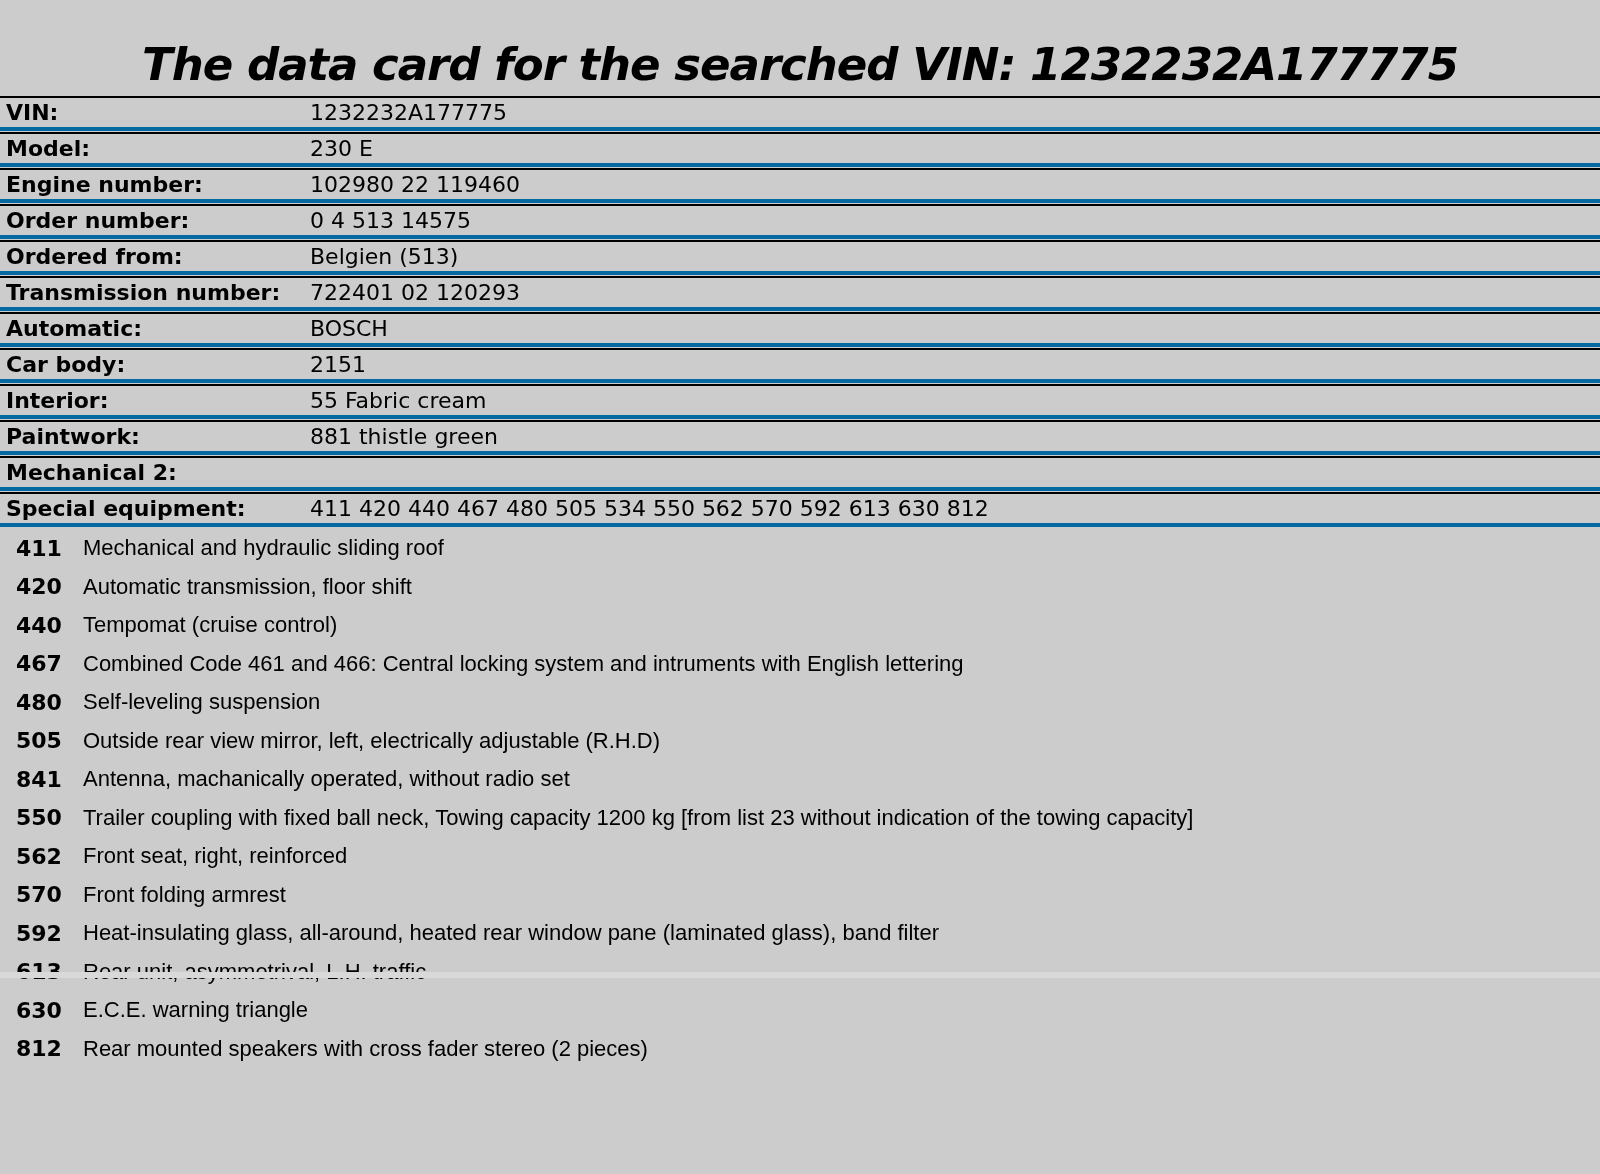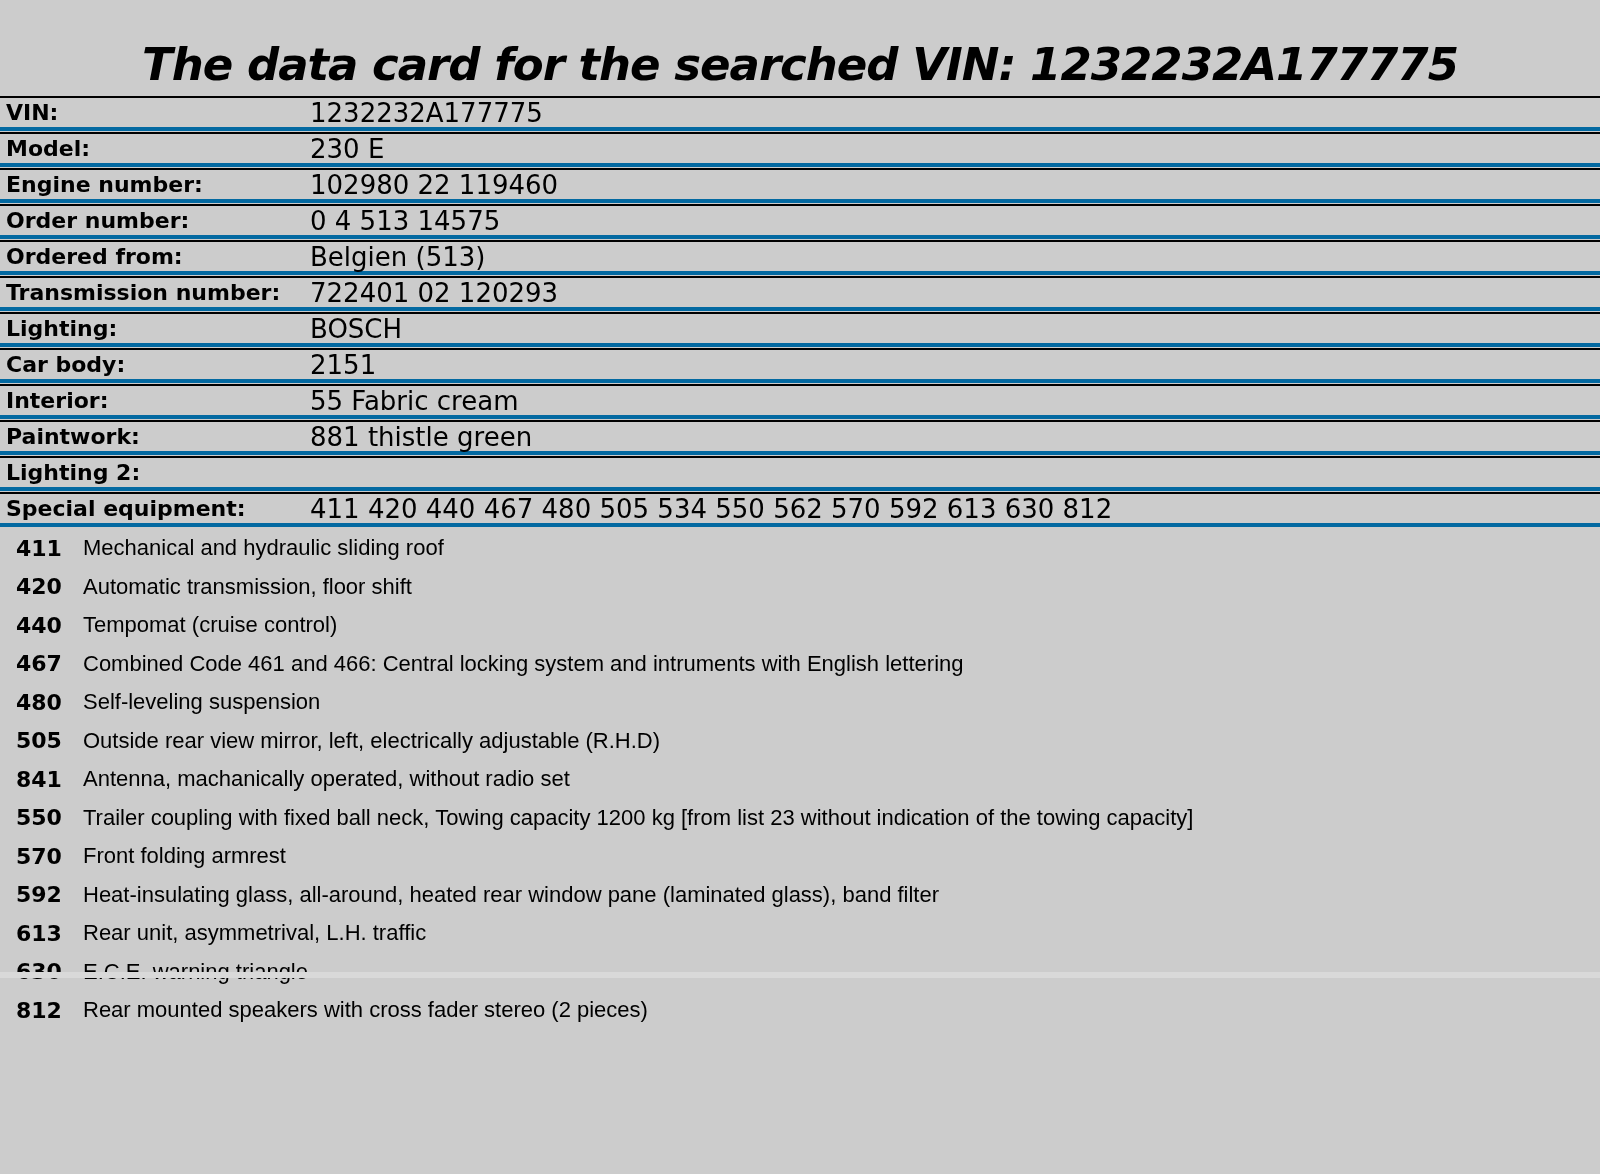"1232232A177775" .dc-value { font-size: 26px -> 22px }
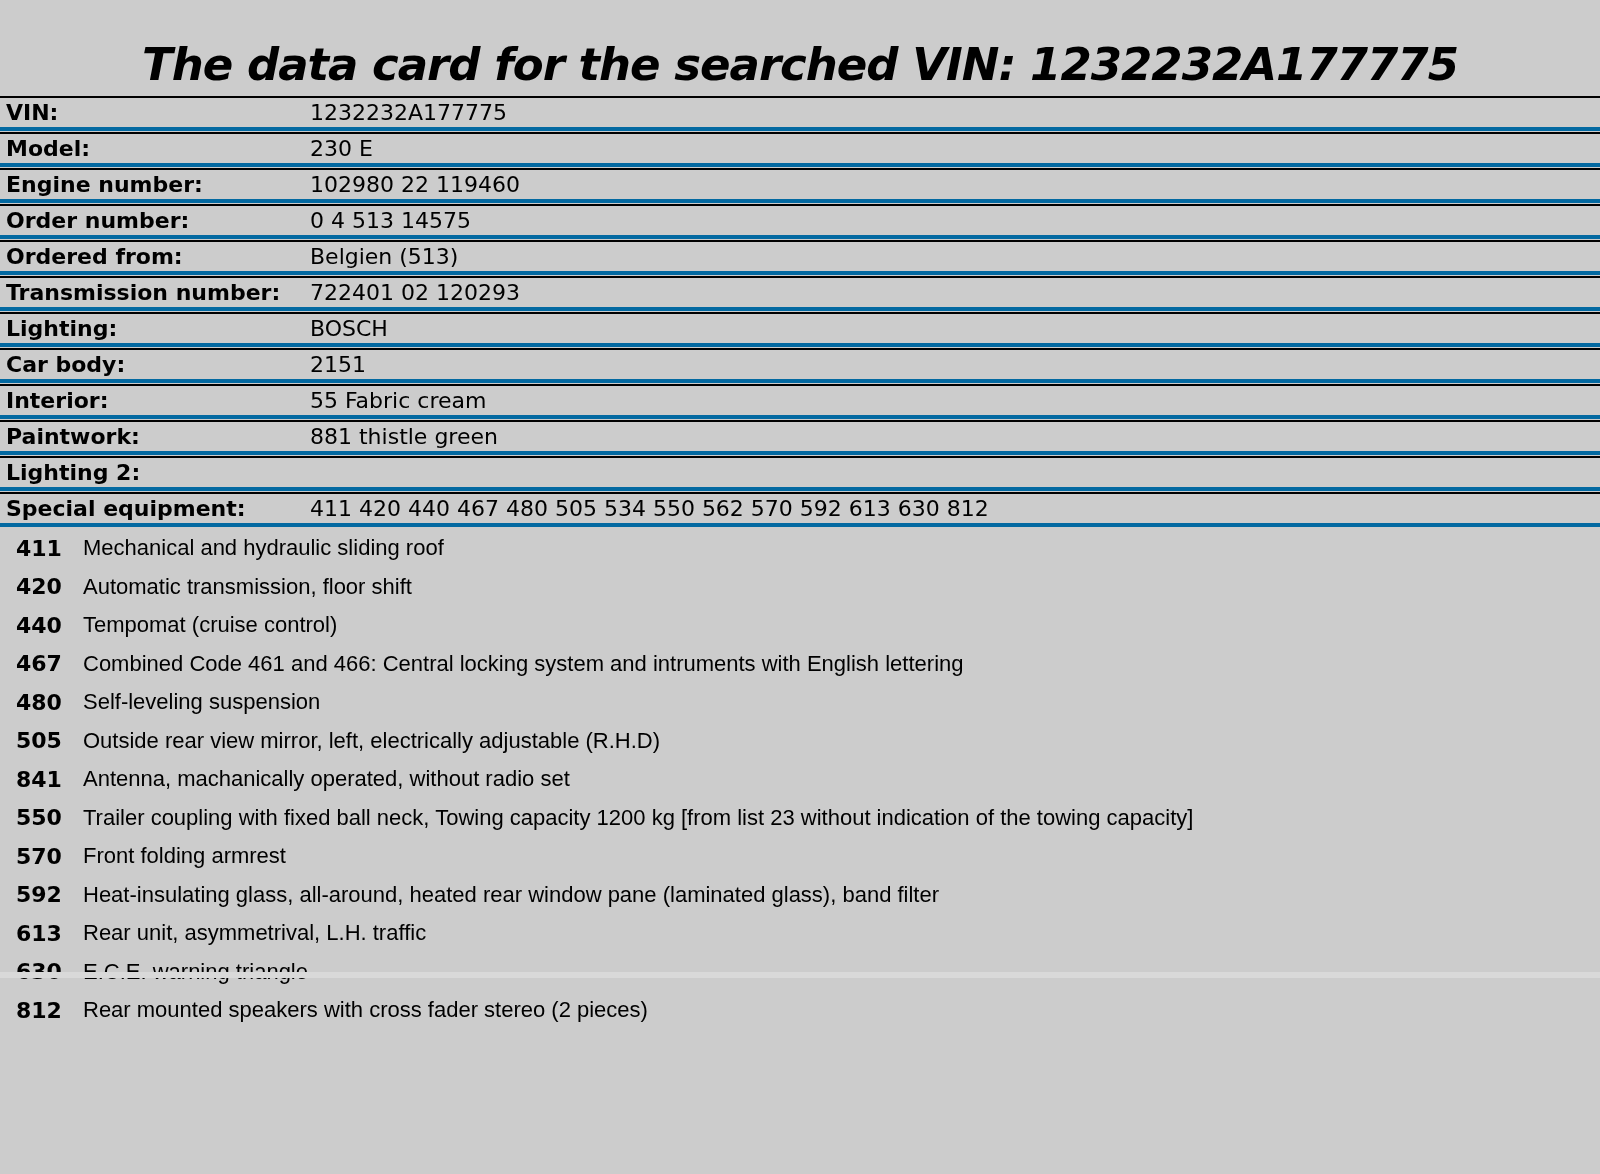"Lighting:" div.dc-label { text: Lighting -> Automatic }
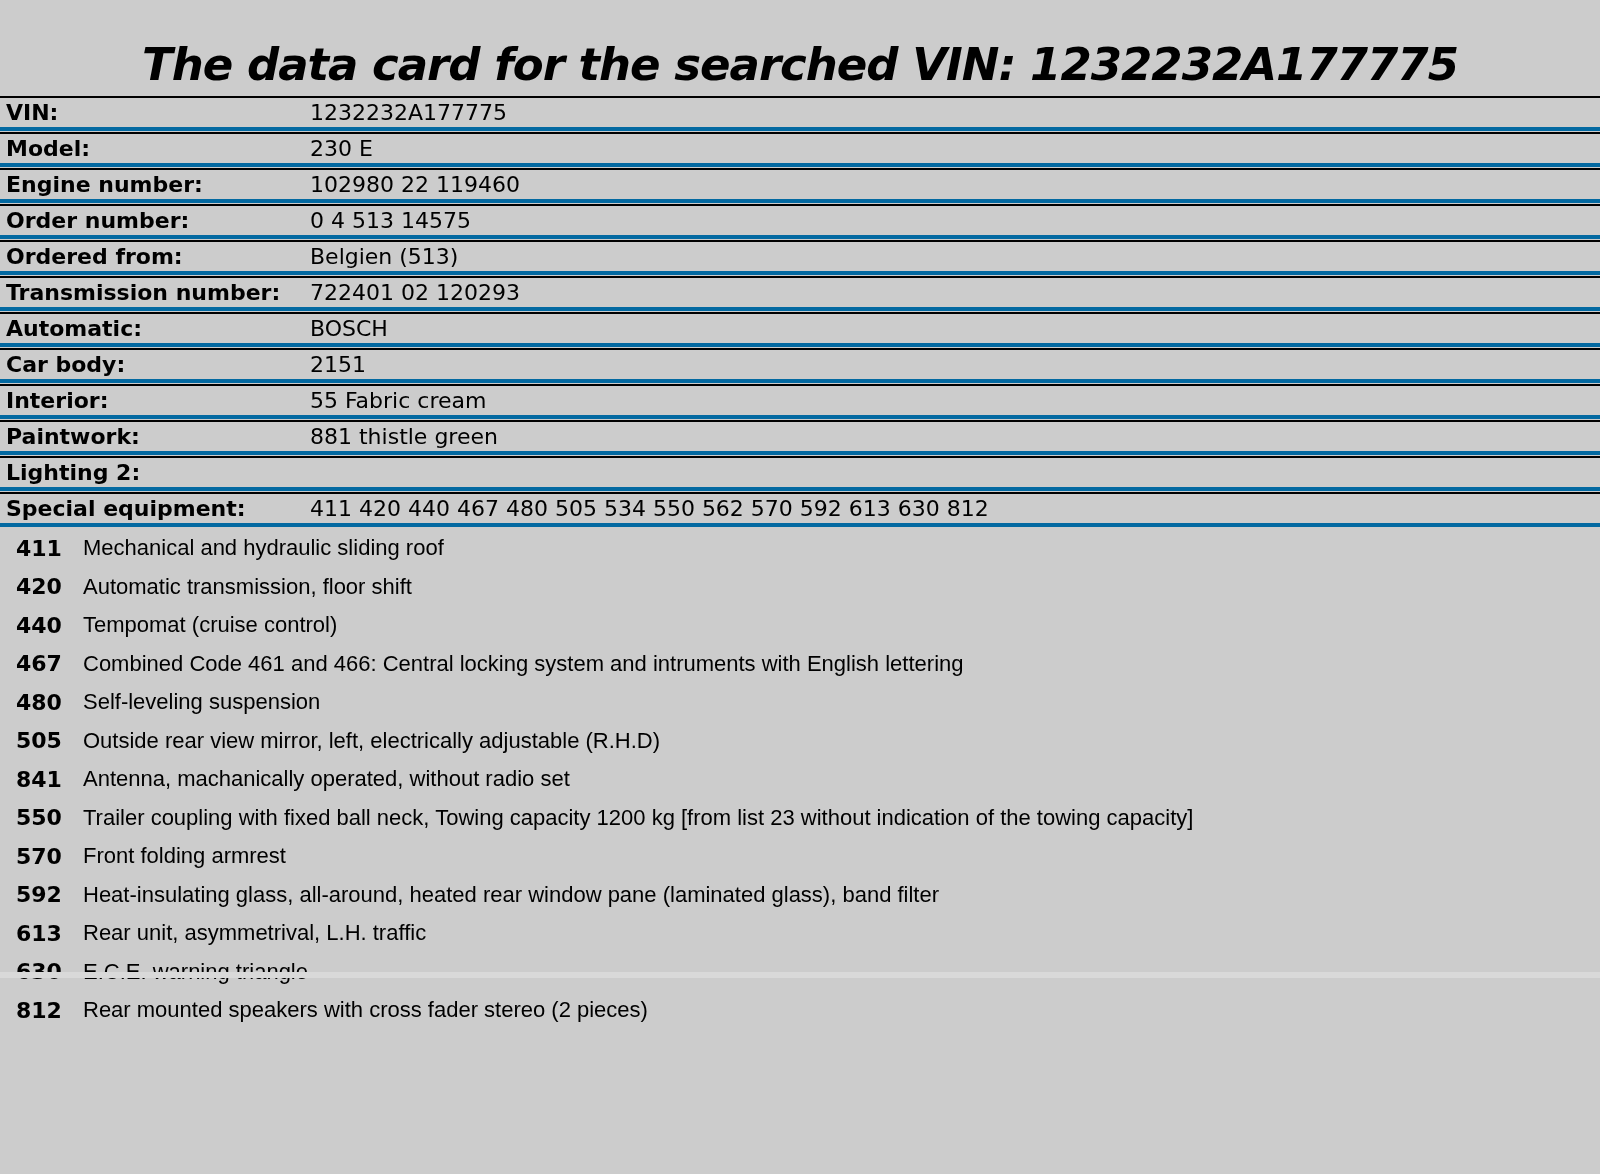"Lighting 2:" div.dc-label { text: Lighting -> Mechanical }
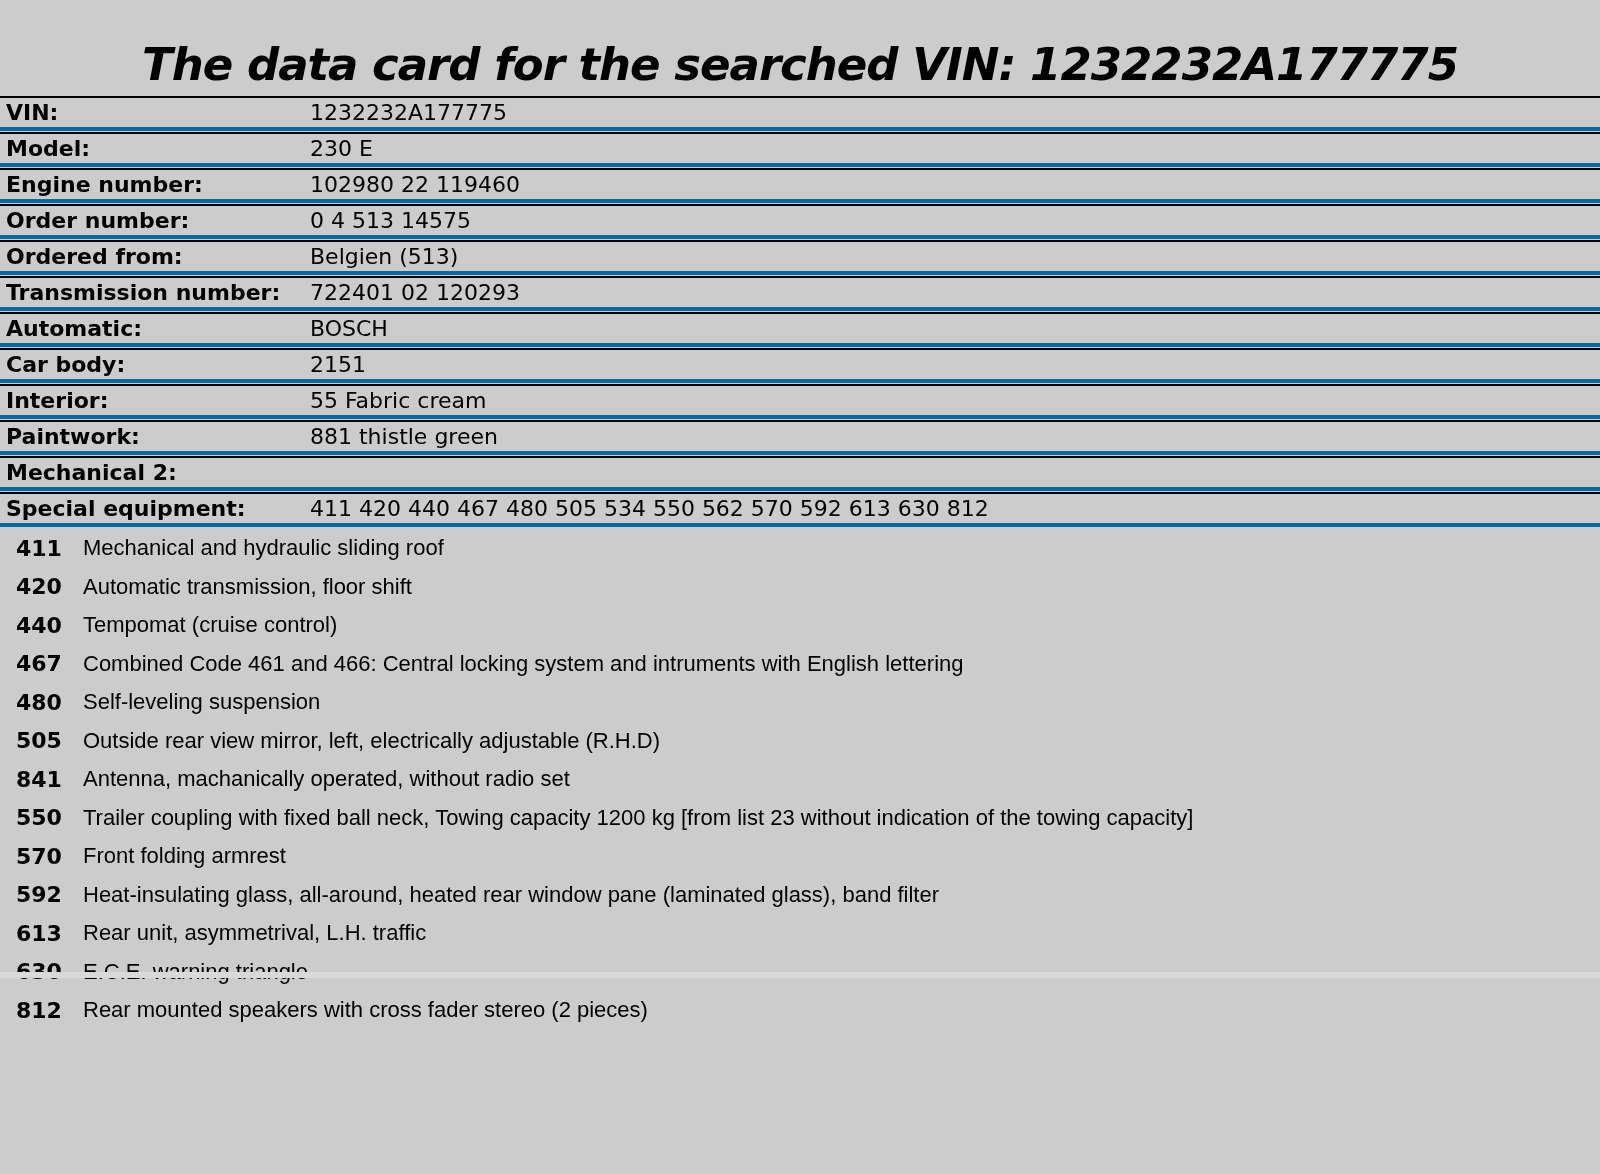"562" div.code-row { html: none -> <div> <div>562</div> <div>Front seat, right, reinforced</div> </div> }
